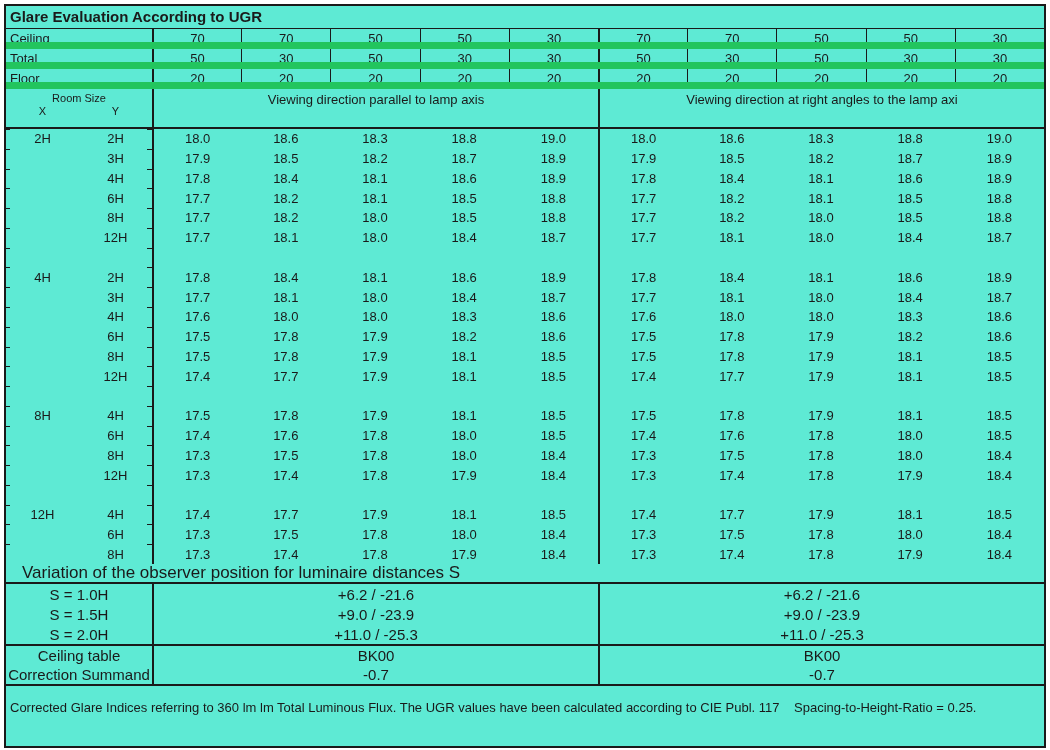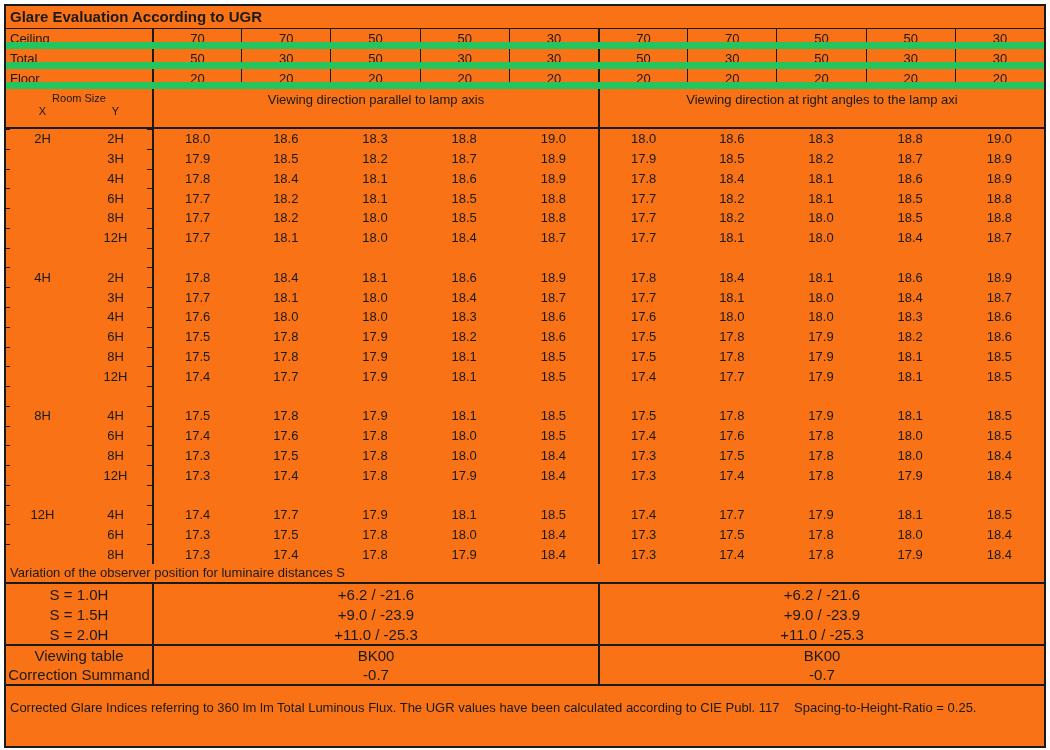"Glare Evaluation According to UGR" .table { background: #f97316 -> #5eead4 }
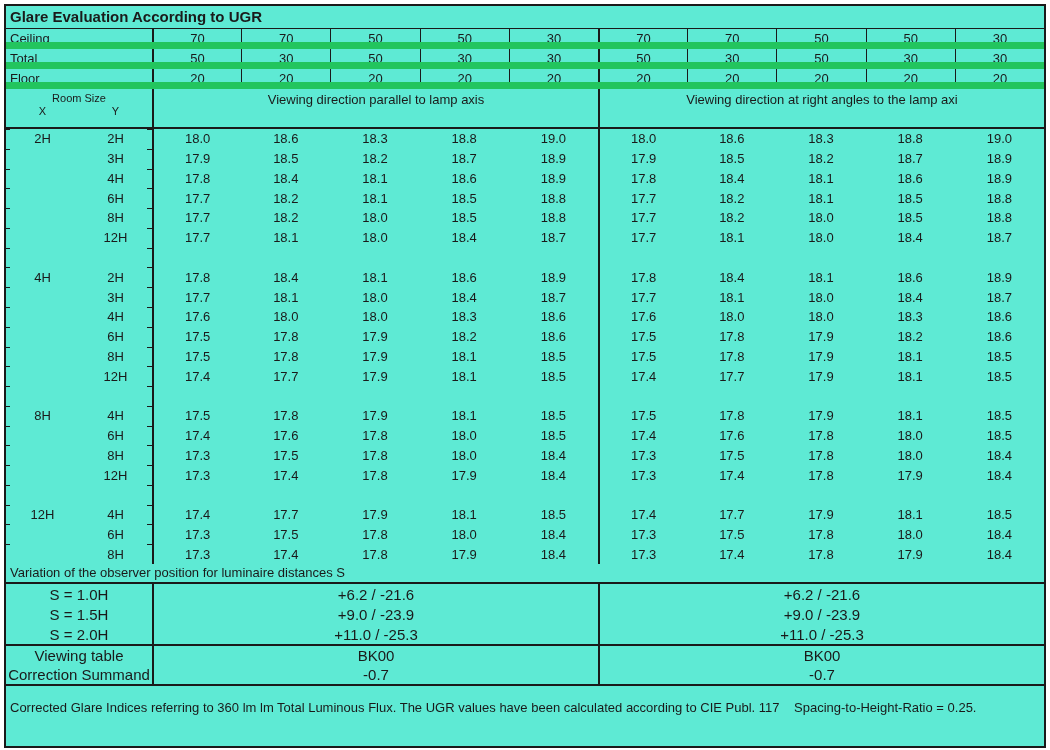"Variation of the observer position" .variation-row { font-size: 13px -> 17px; padding-left: 4px -> 16px }
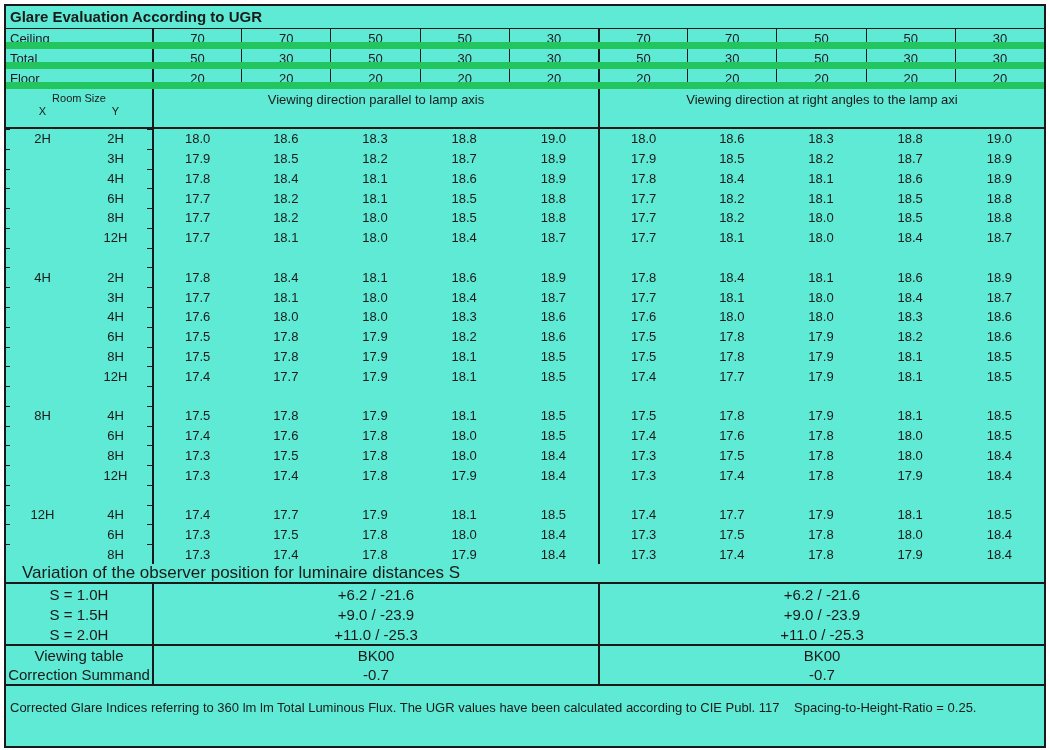"Viewing table" div.scell { text: Viewing -> Ceiling }
